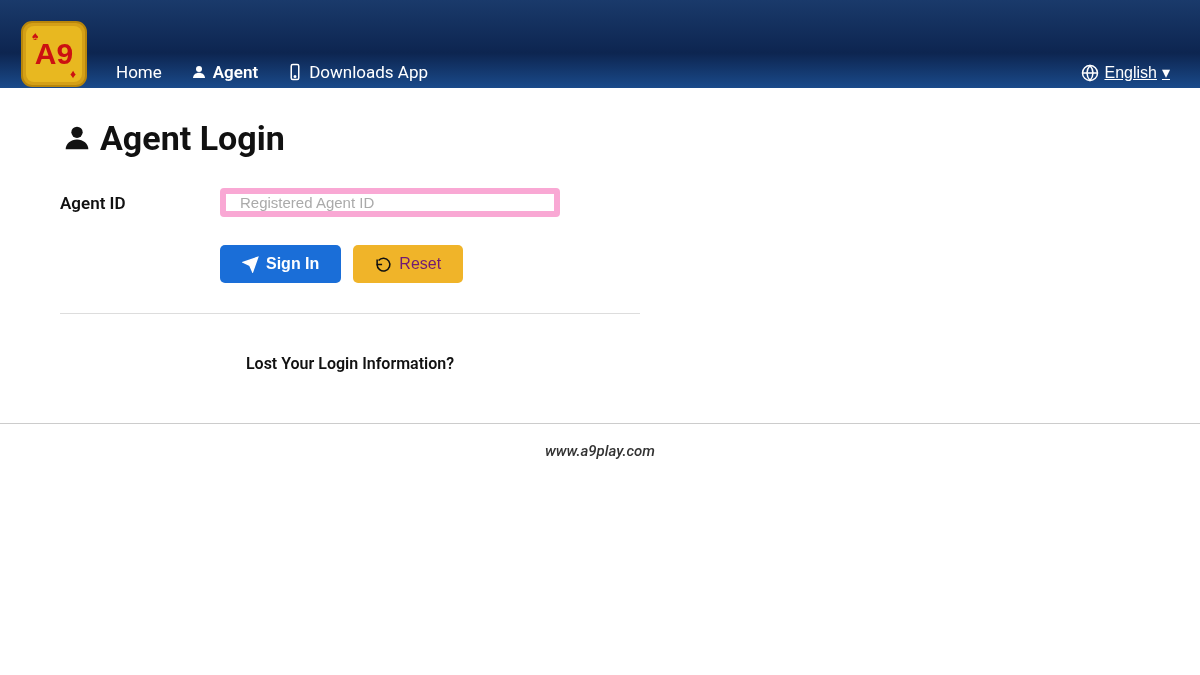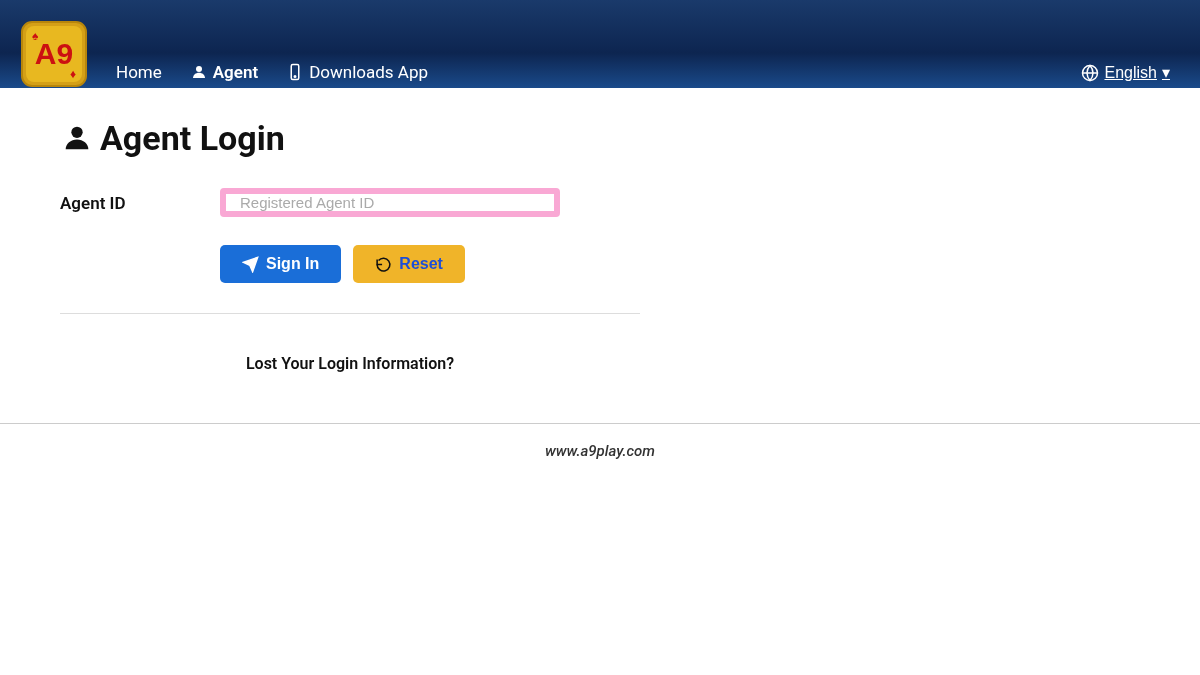"Reset" .btn-reset { color: #1d4ed8 -> #701a75; font-weight: 700 -> 400 }
